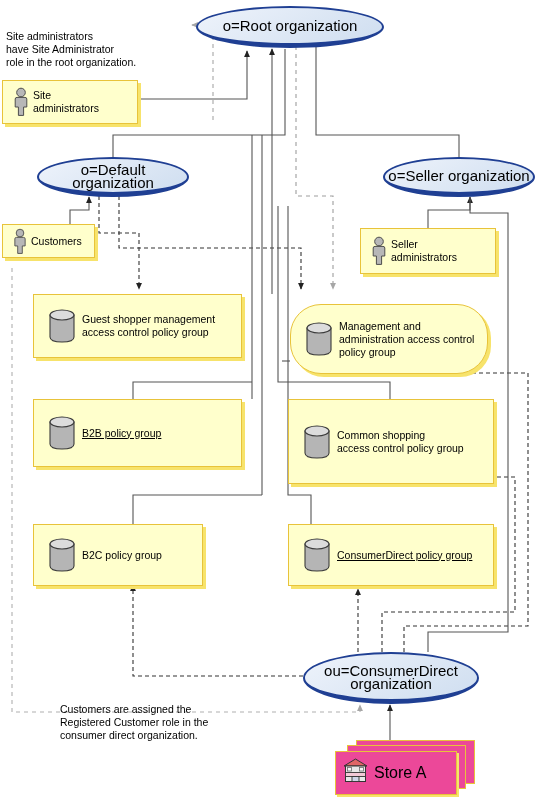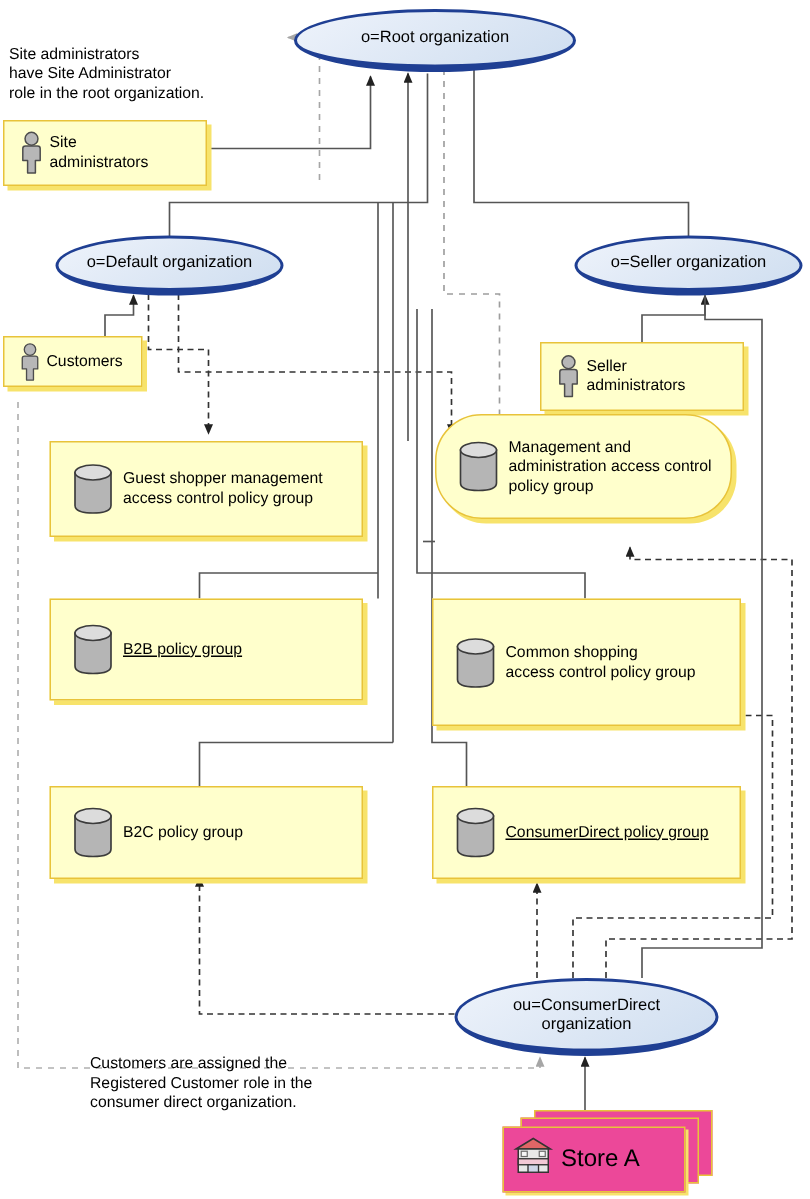"o=Root organization" .ellipse .label { font-size: 11px -> 15px }
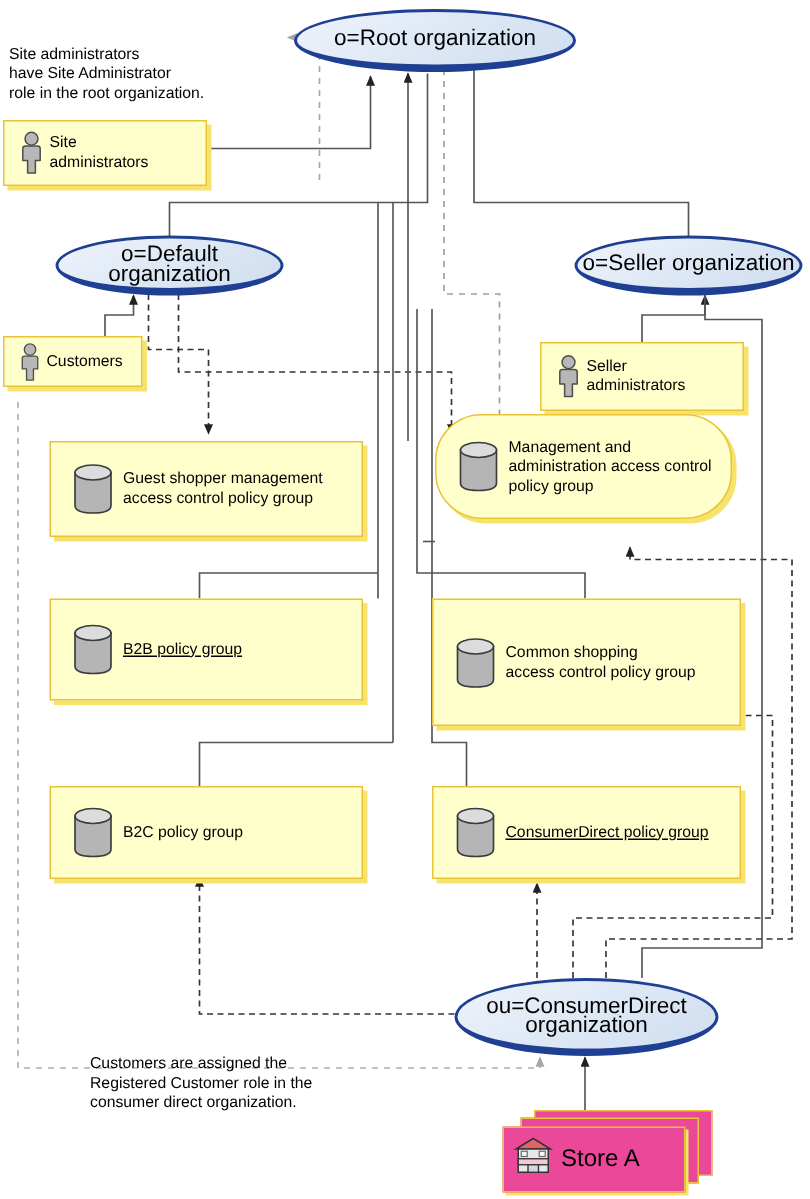"Management and" div.box { top: 276px -> 304px }
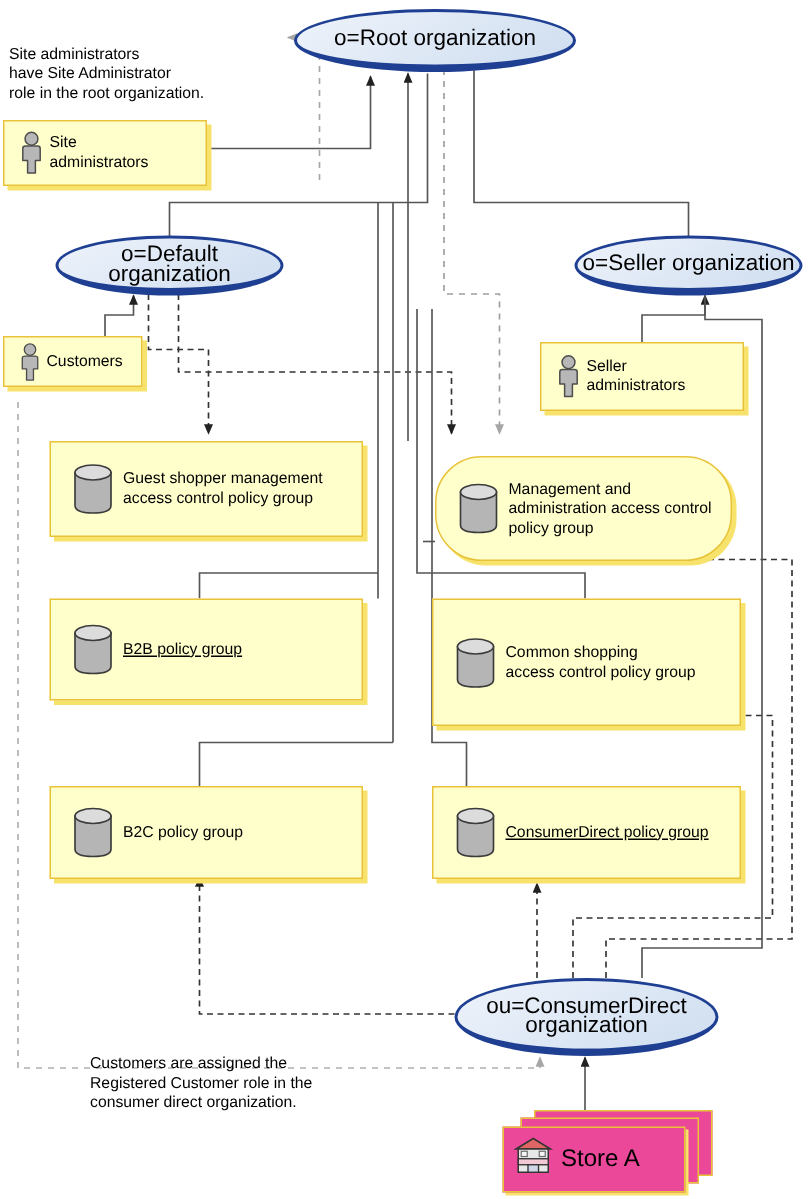"B2C policy group" div.box { width: 209px -> 170px }
